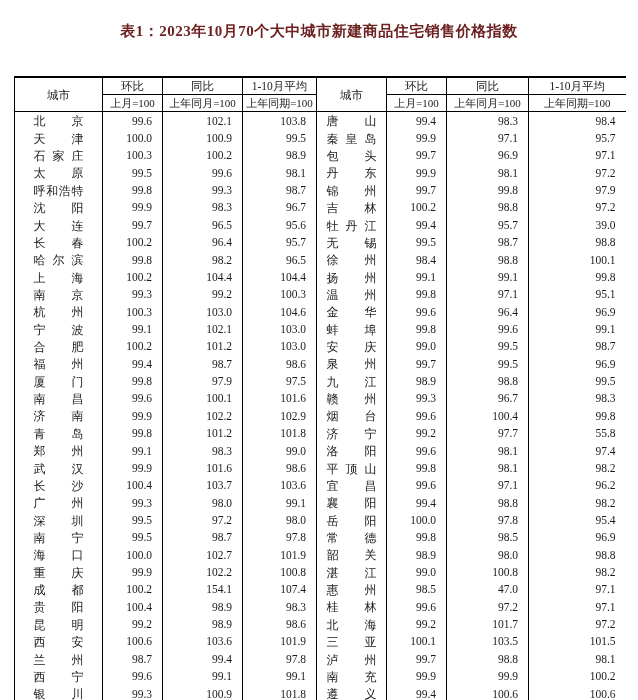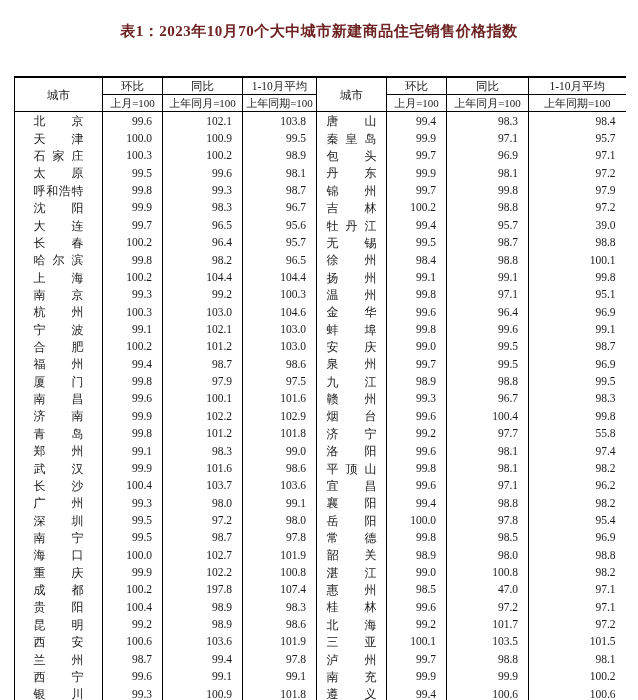"197.8" td.num { text: 197.8 -> 154.1 }
